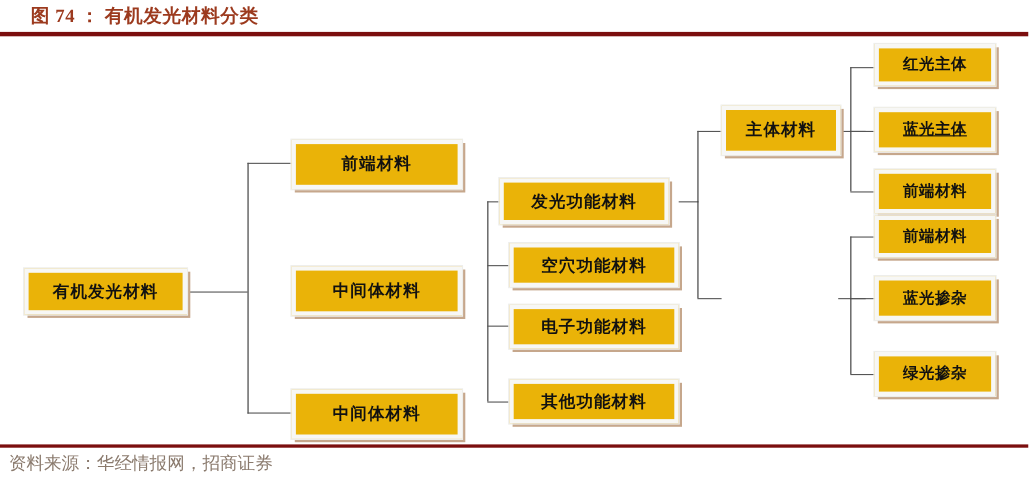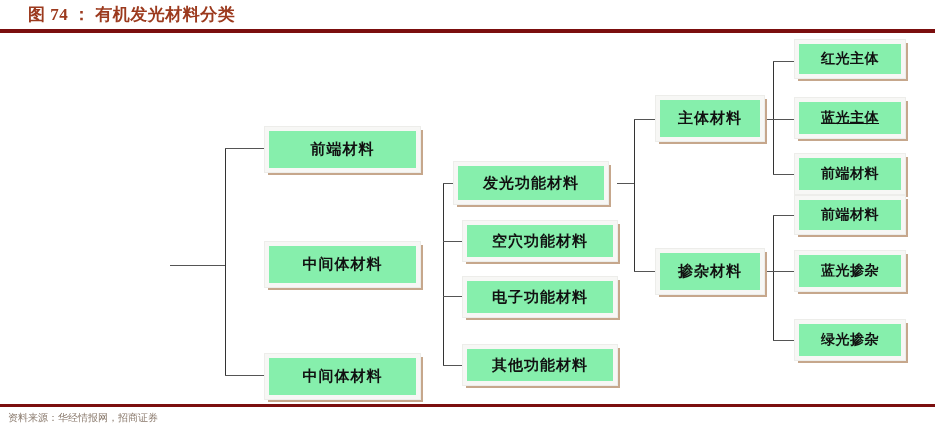"红光主体" .node { background: #86efac -> #eab308 }
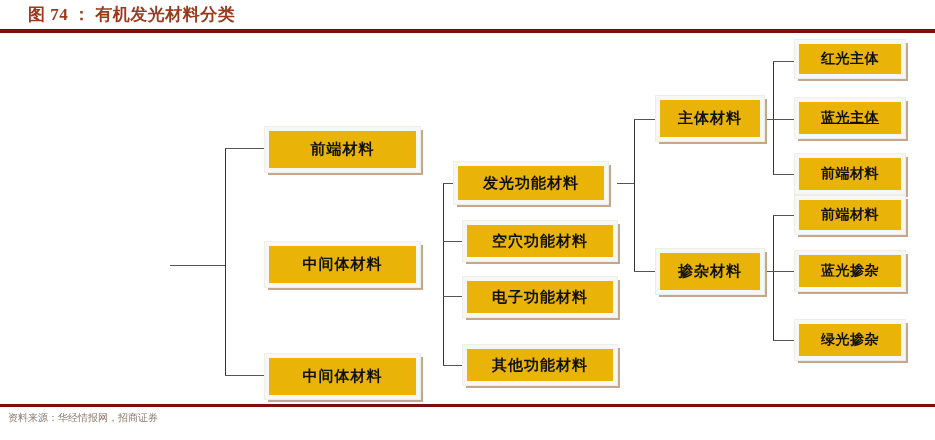"有机发光材料" div.node { html: none -> <div>有机发光材料</div> }
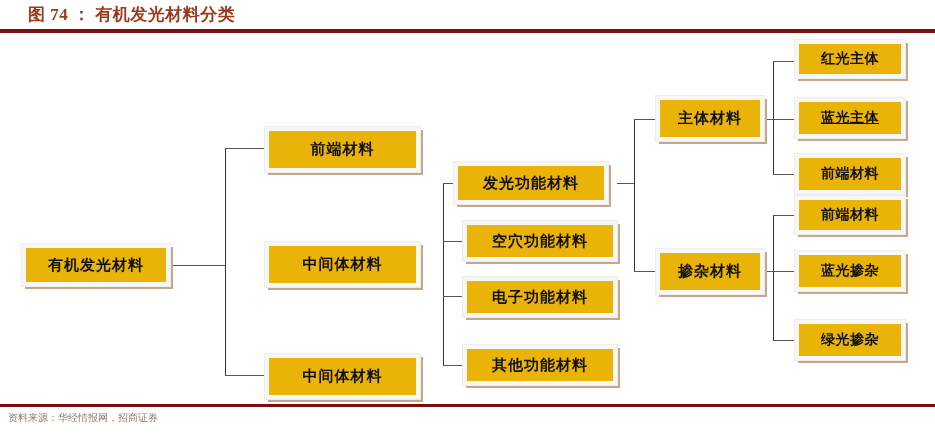"掺杂材料" div.node { html: <div>掺杂材料</div> -> none }
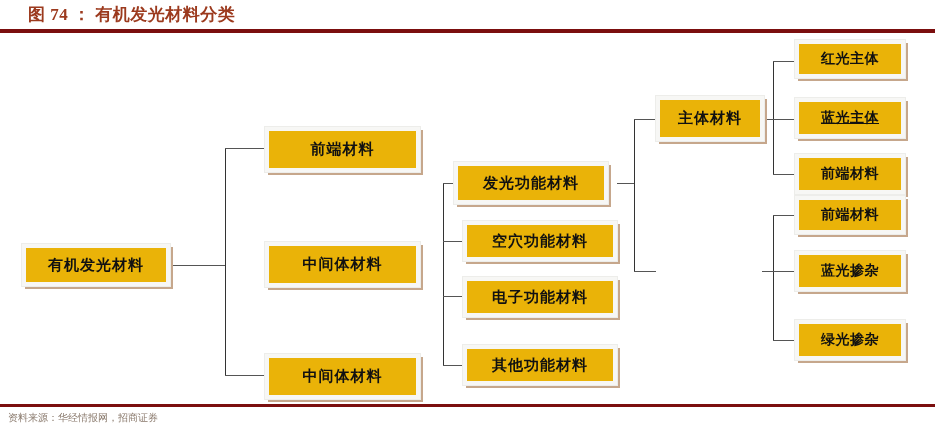"资料来源：华经情报网，招商证券" #figure-source { font-size: 10px -> 16px }
